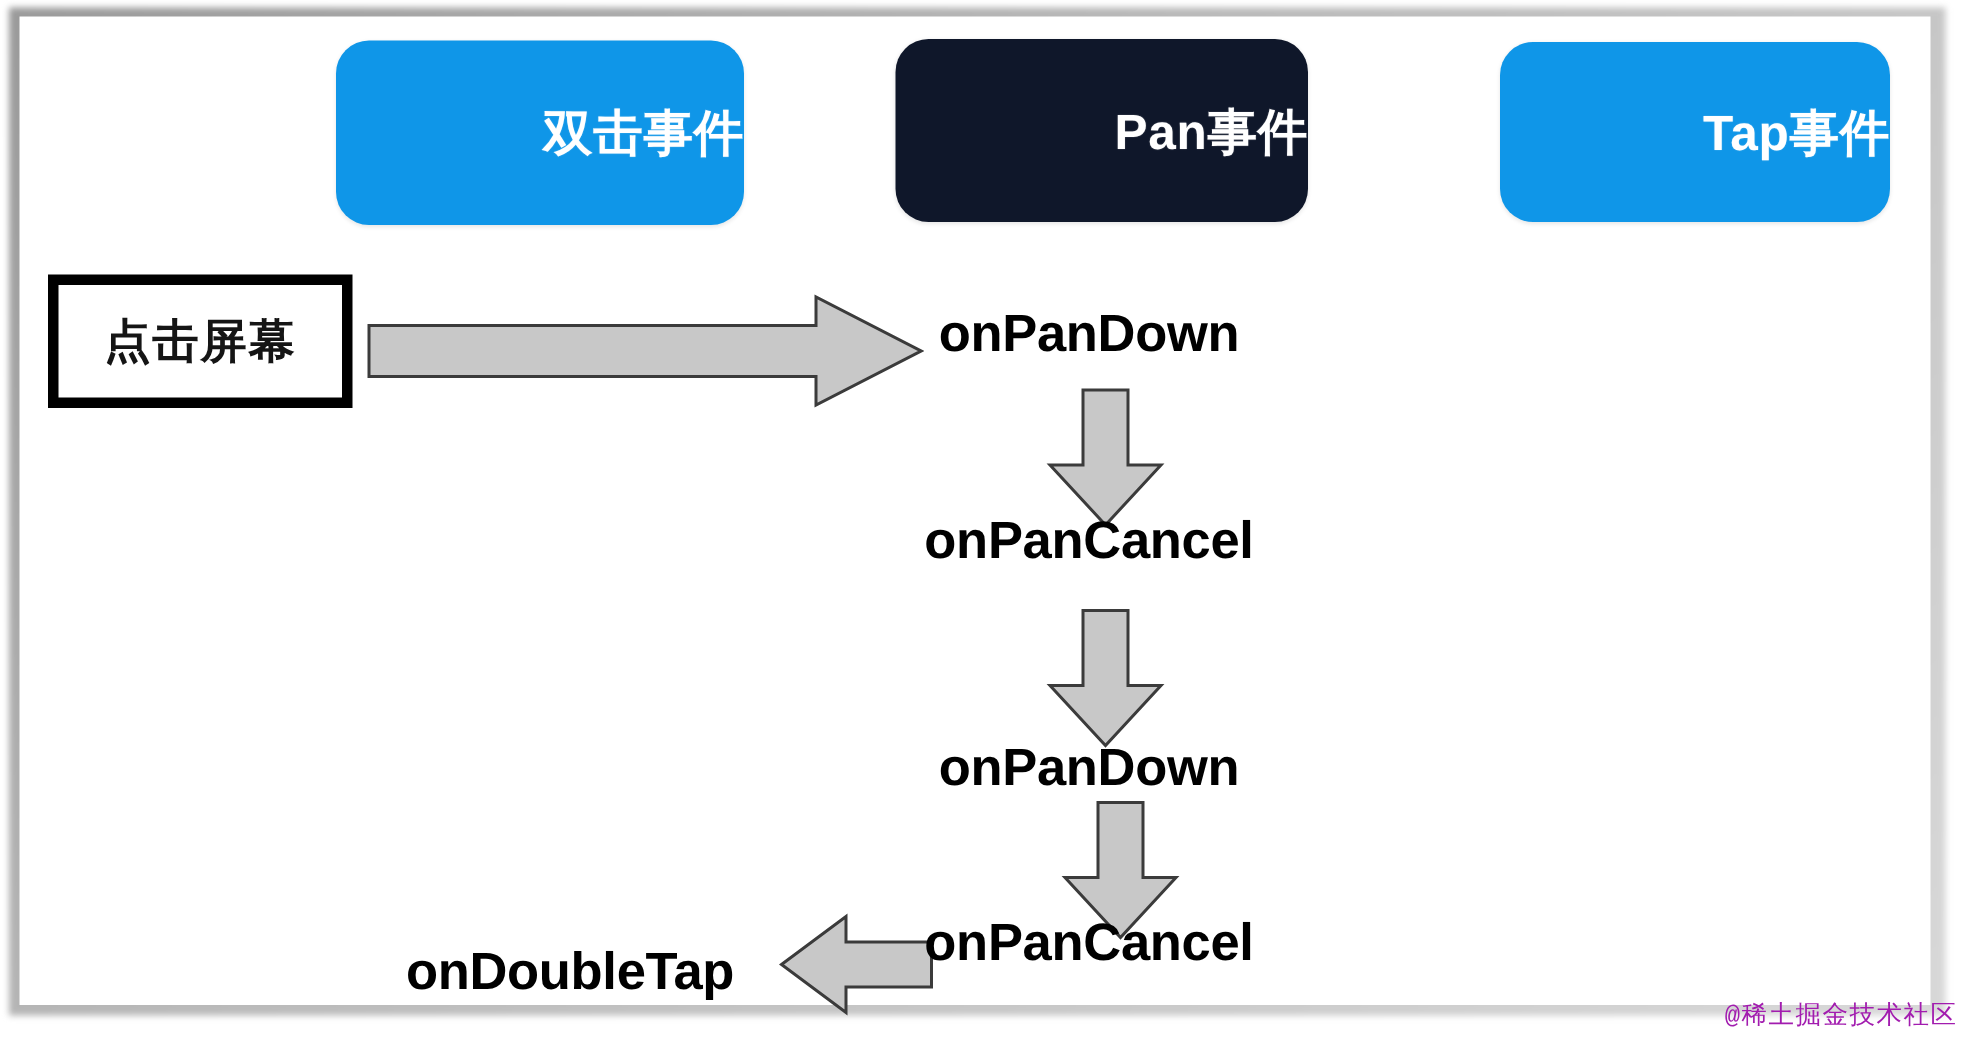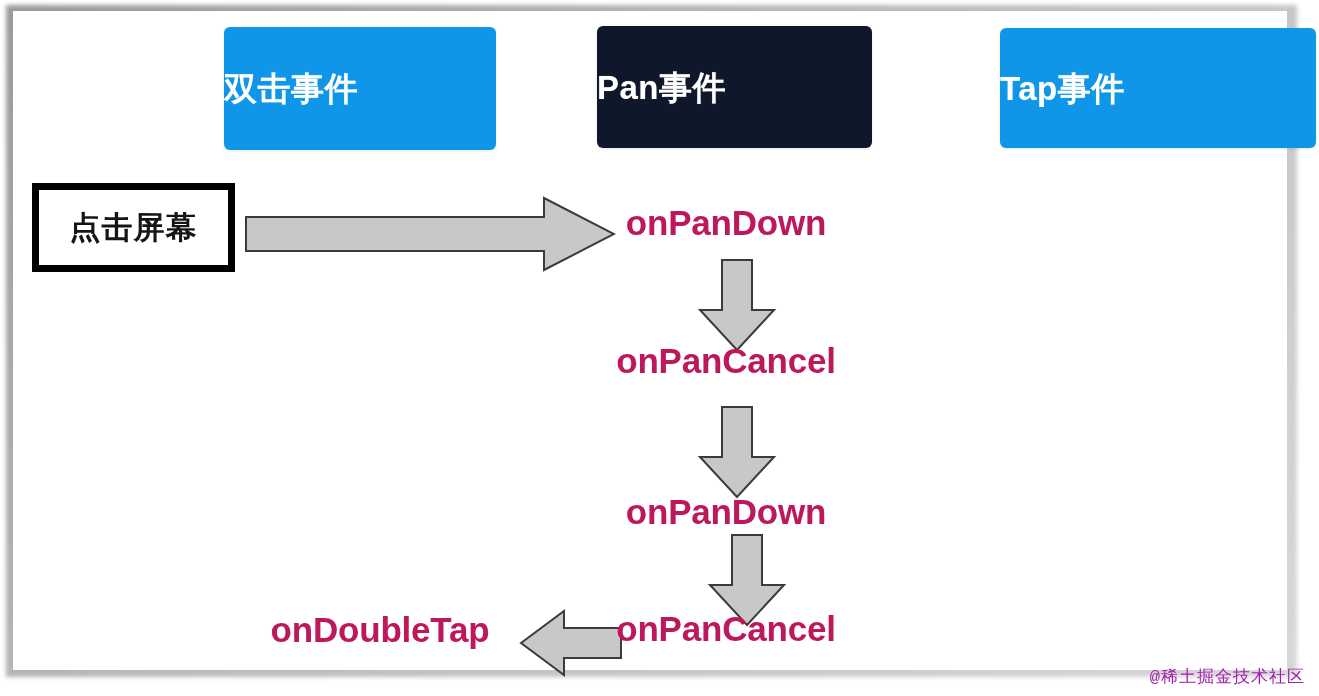"双击事件" .event-box { border-radius: 6px -> 22px; justify-content: flex-start -> flex-end }
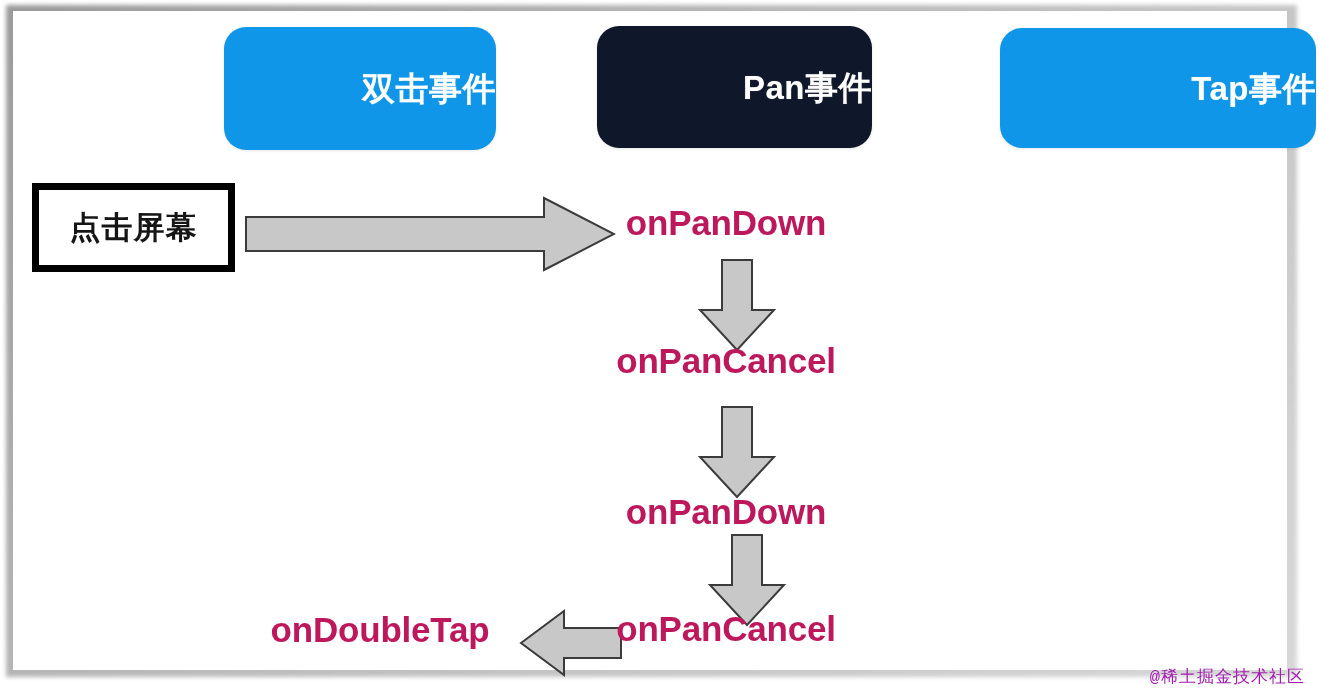"Tap事件" #event-box-2 { width: 316px -> 260px }
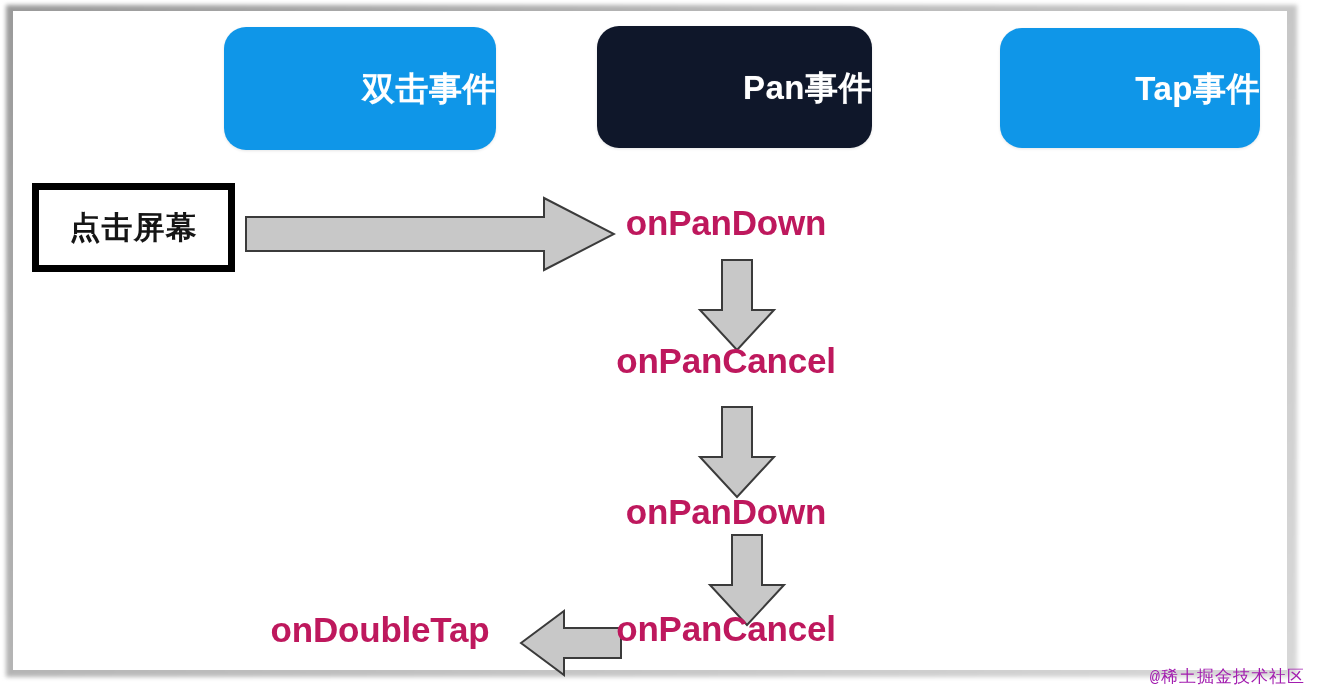"onPanDown" .callback-label { color: #be185d -> #000000 }
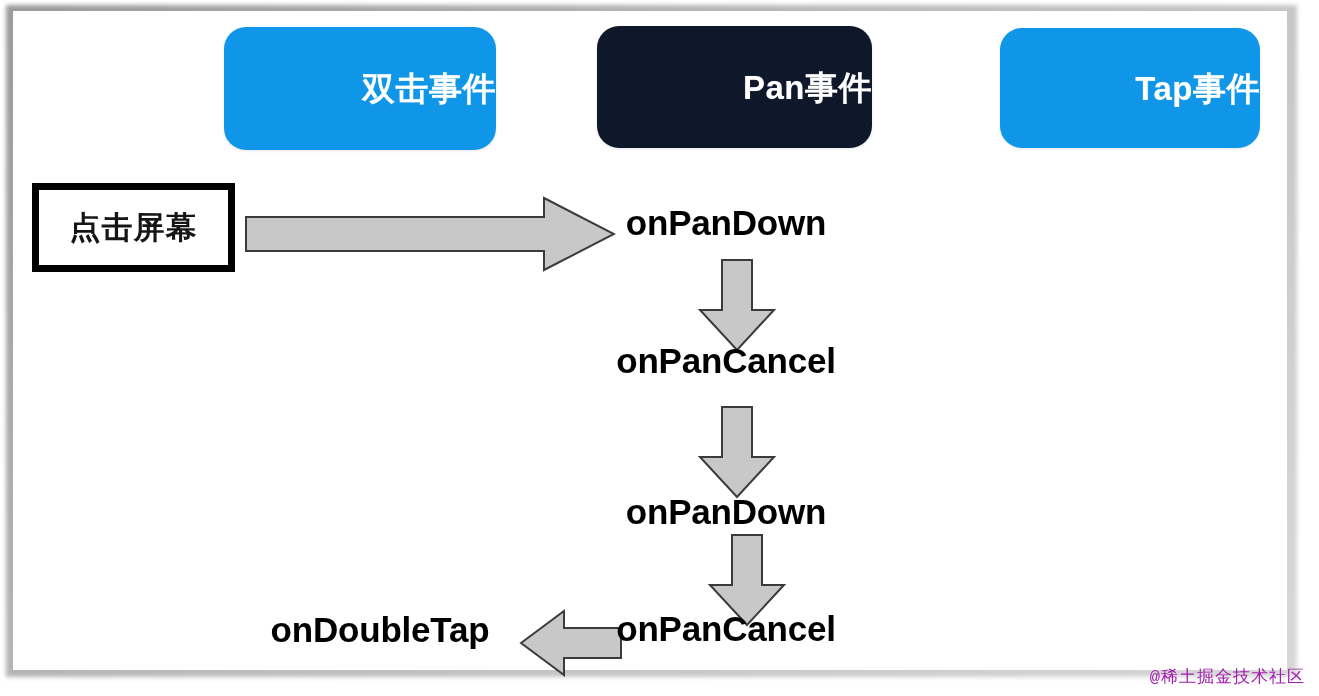"onDoubleTap" #label-double-tap { top: 601px -> 619px }
